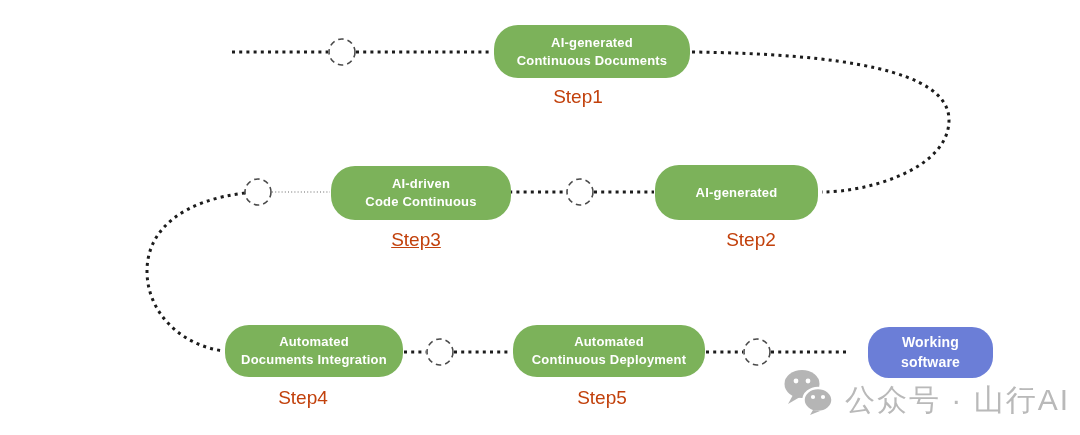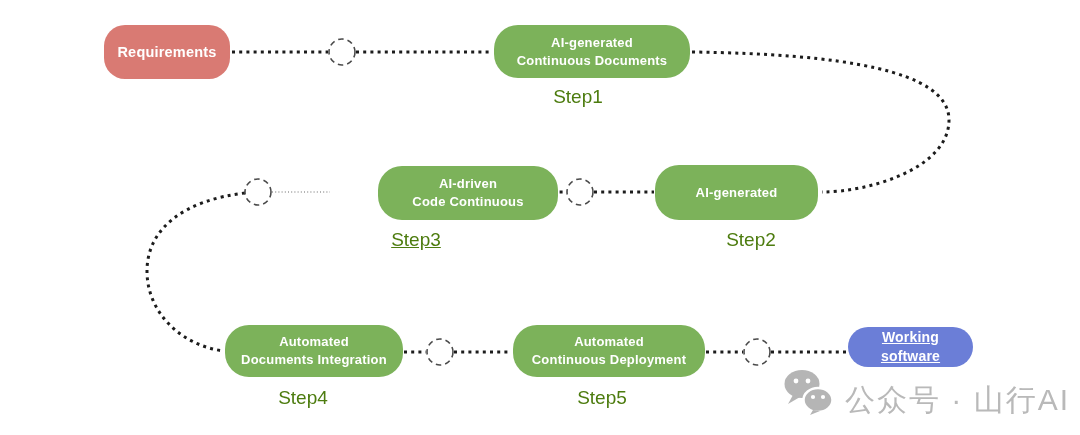"Requirements" div.node { html: <div> <span>Requirements</span> </div> -> none }
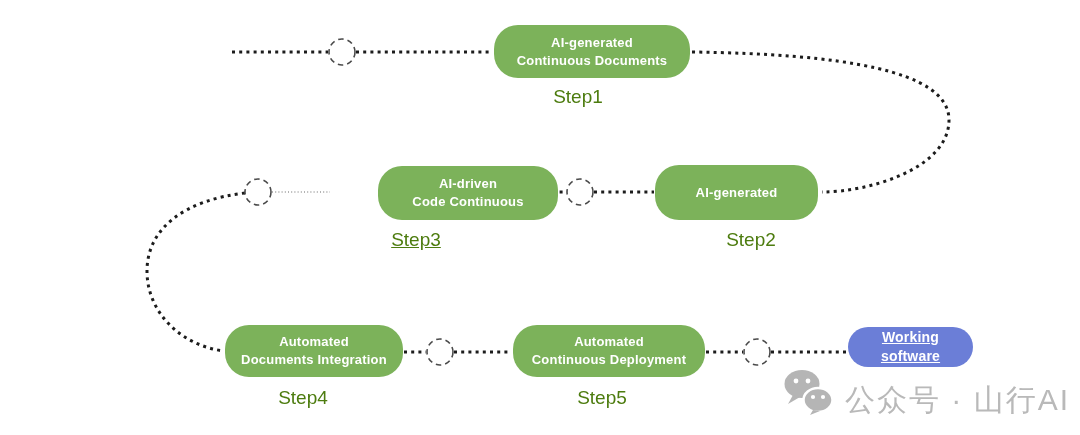"Step1" .step-label { color: #4d7c0f -> #c2410c }
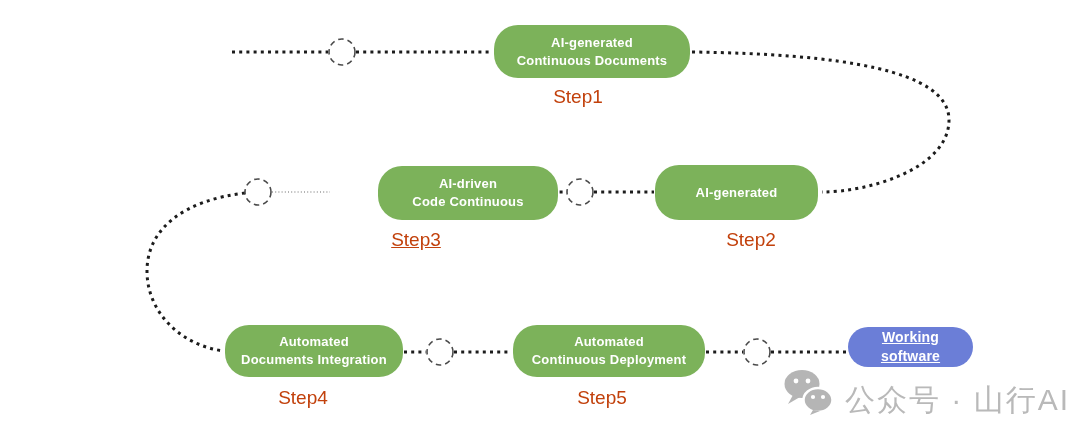"AI-driven" div.node { margin-left: 47px -> none }
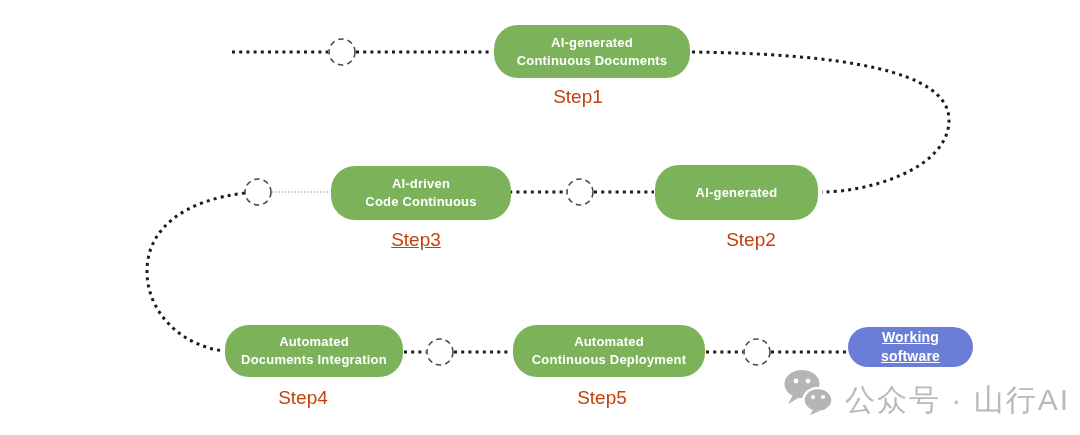"Working" div.node { height: 40px -> 51px; left: 848px -> 868px; text-decoration: underline -> none }
